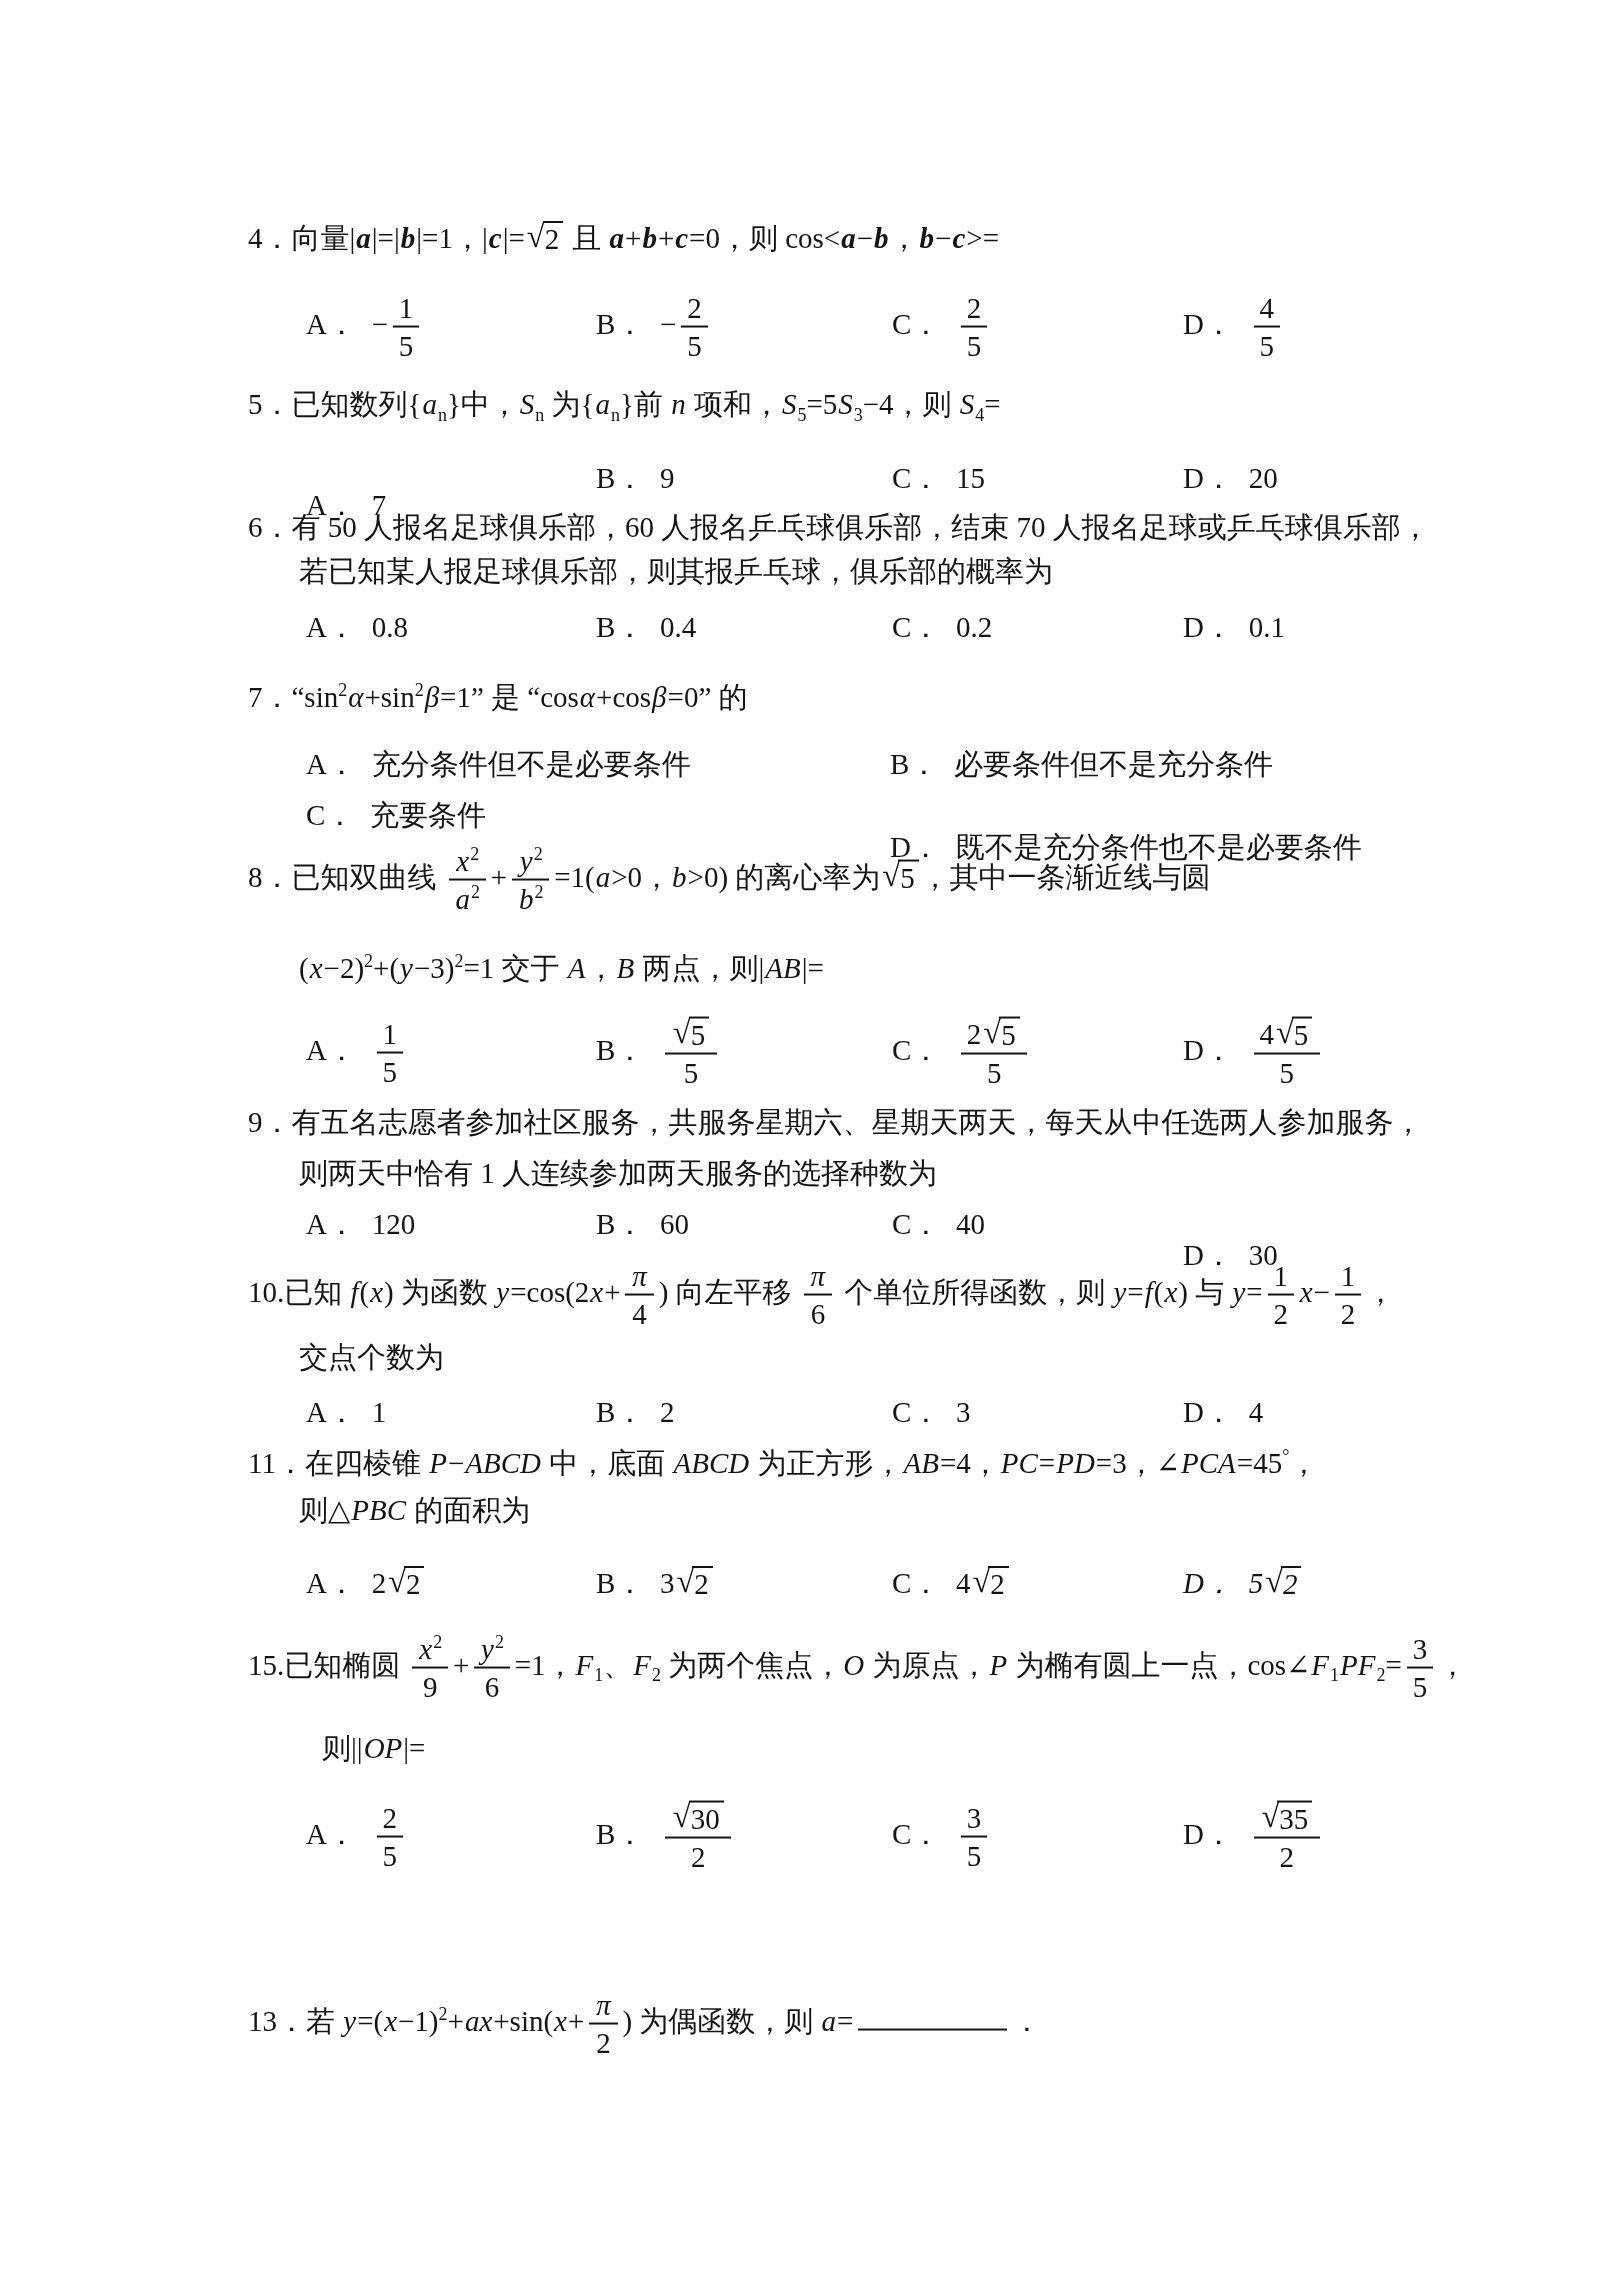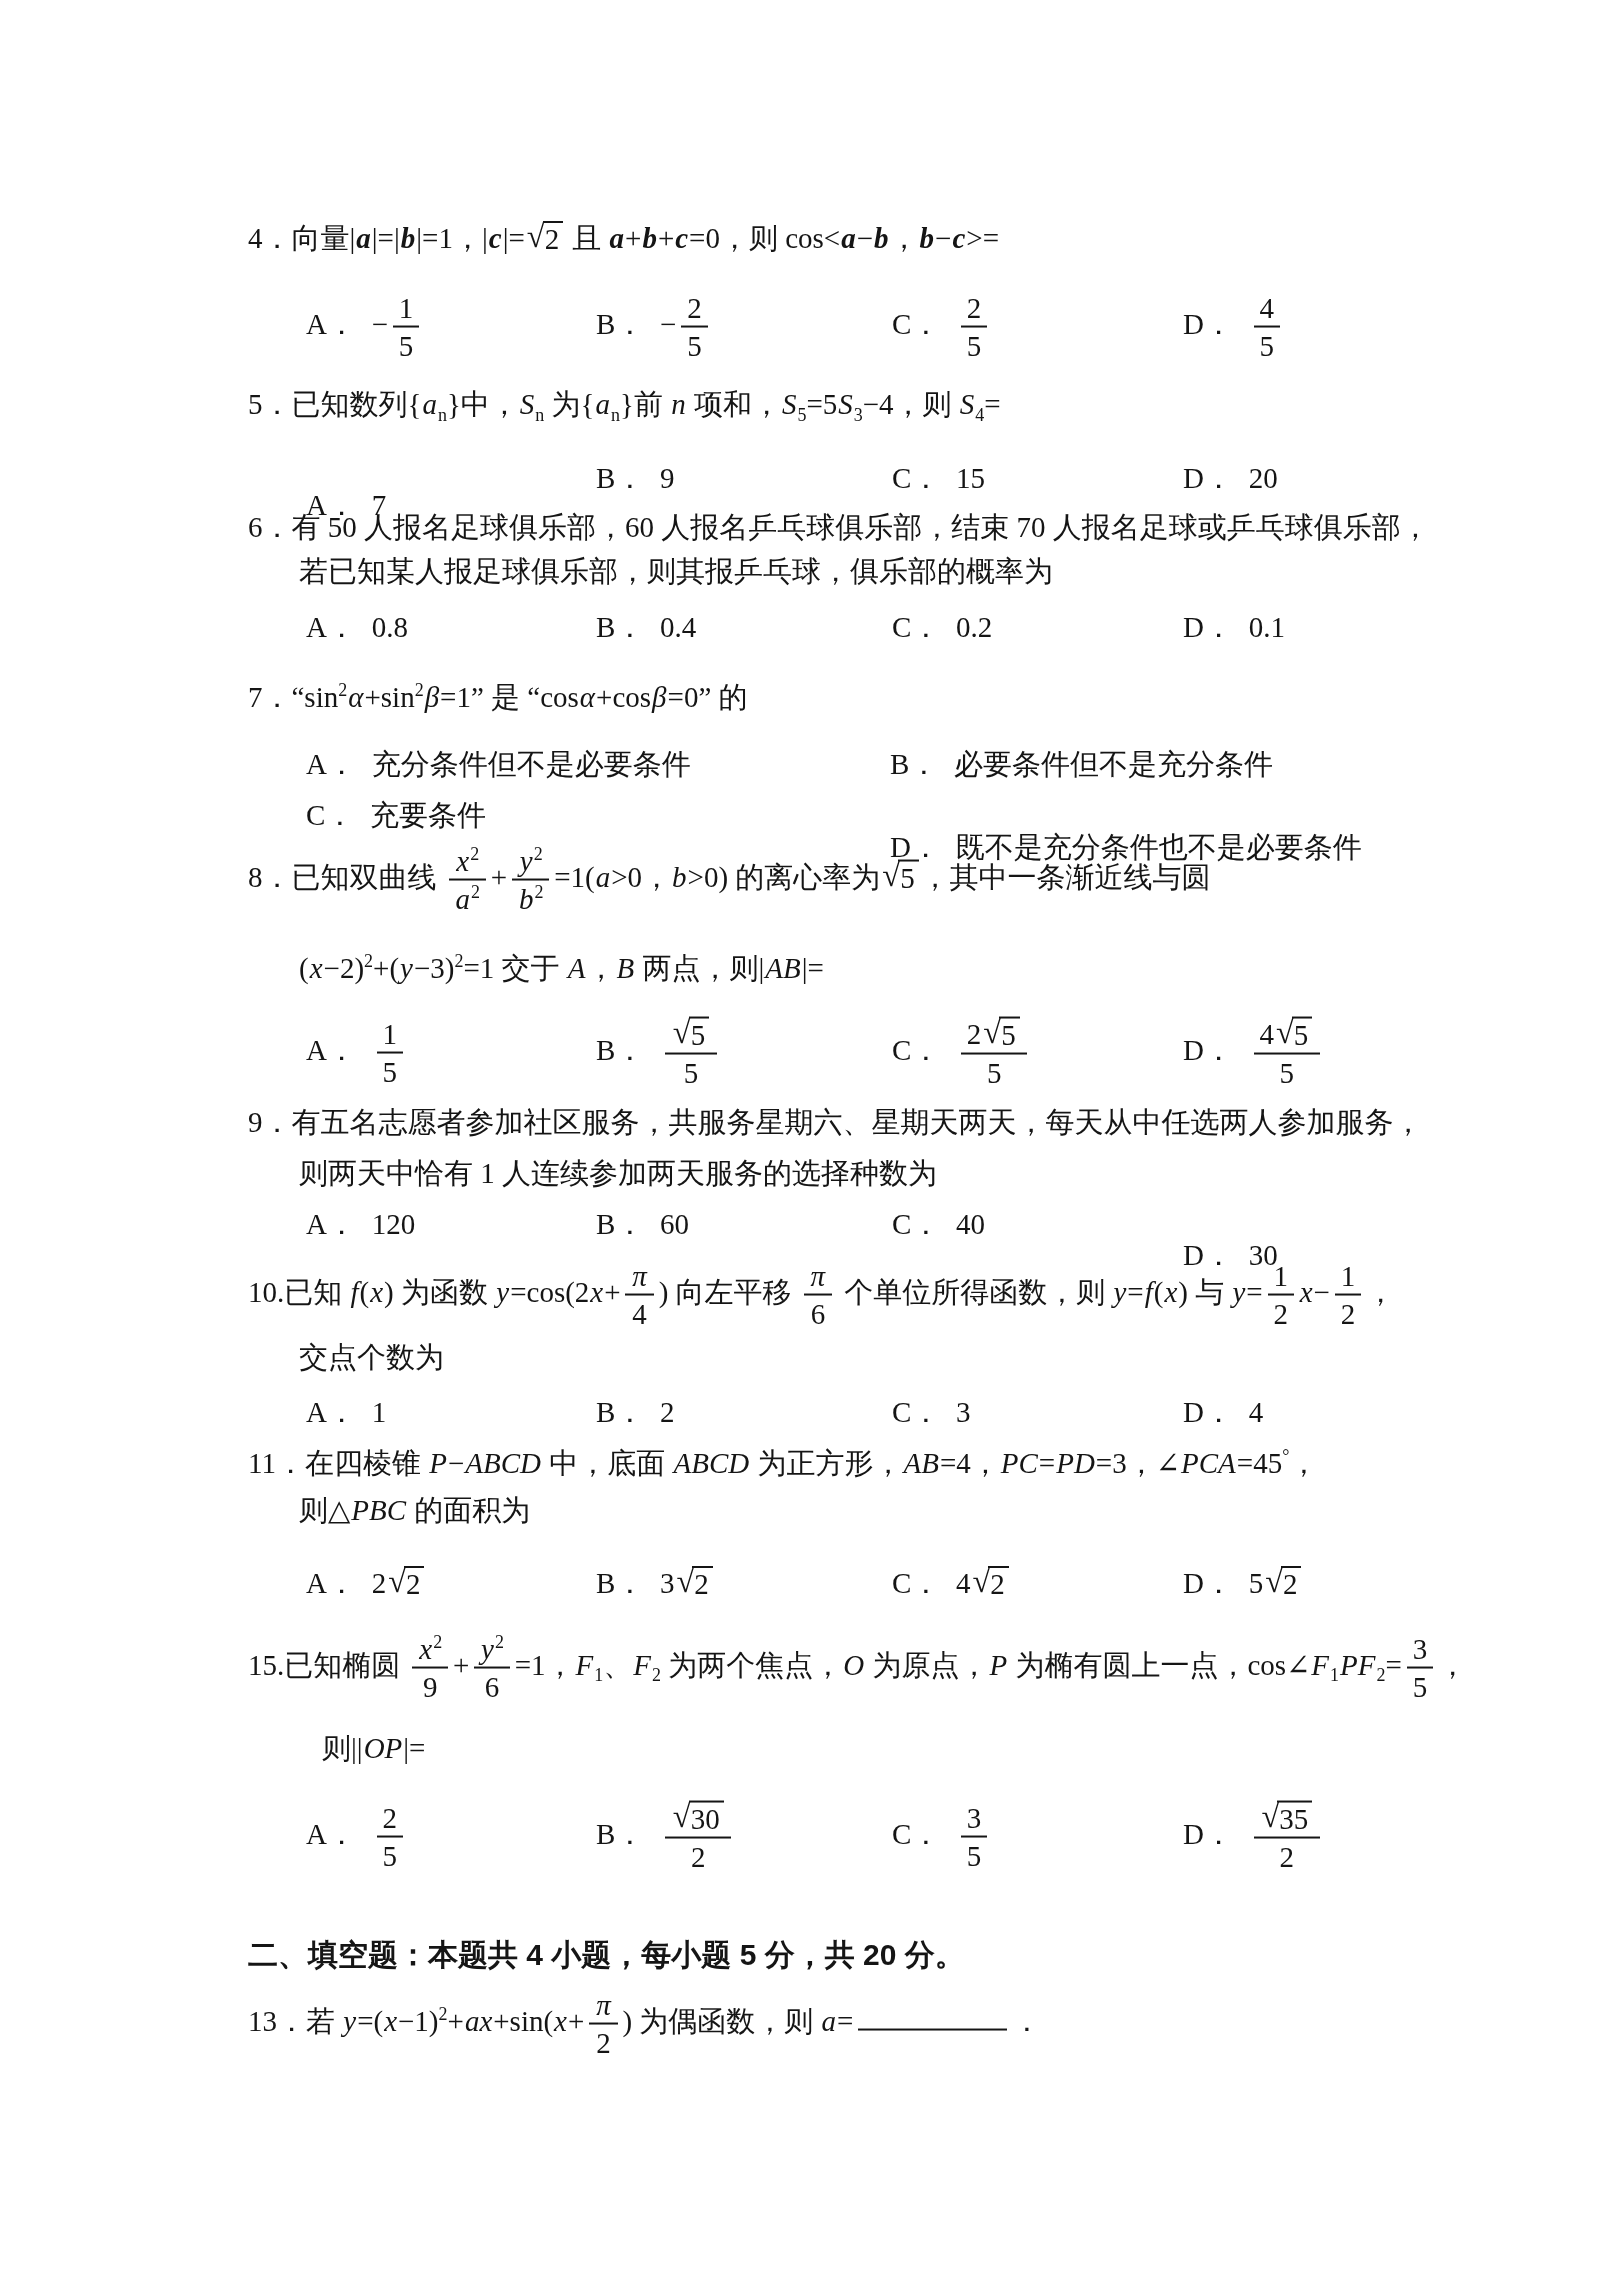"D． 5" div.opt { font-style: none -> italic }
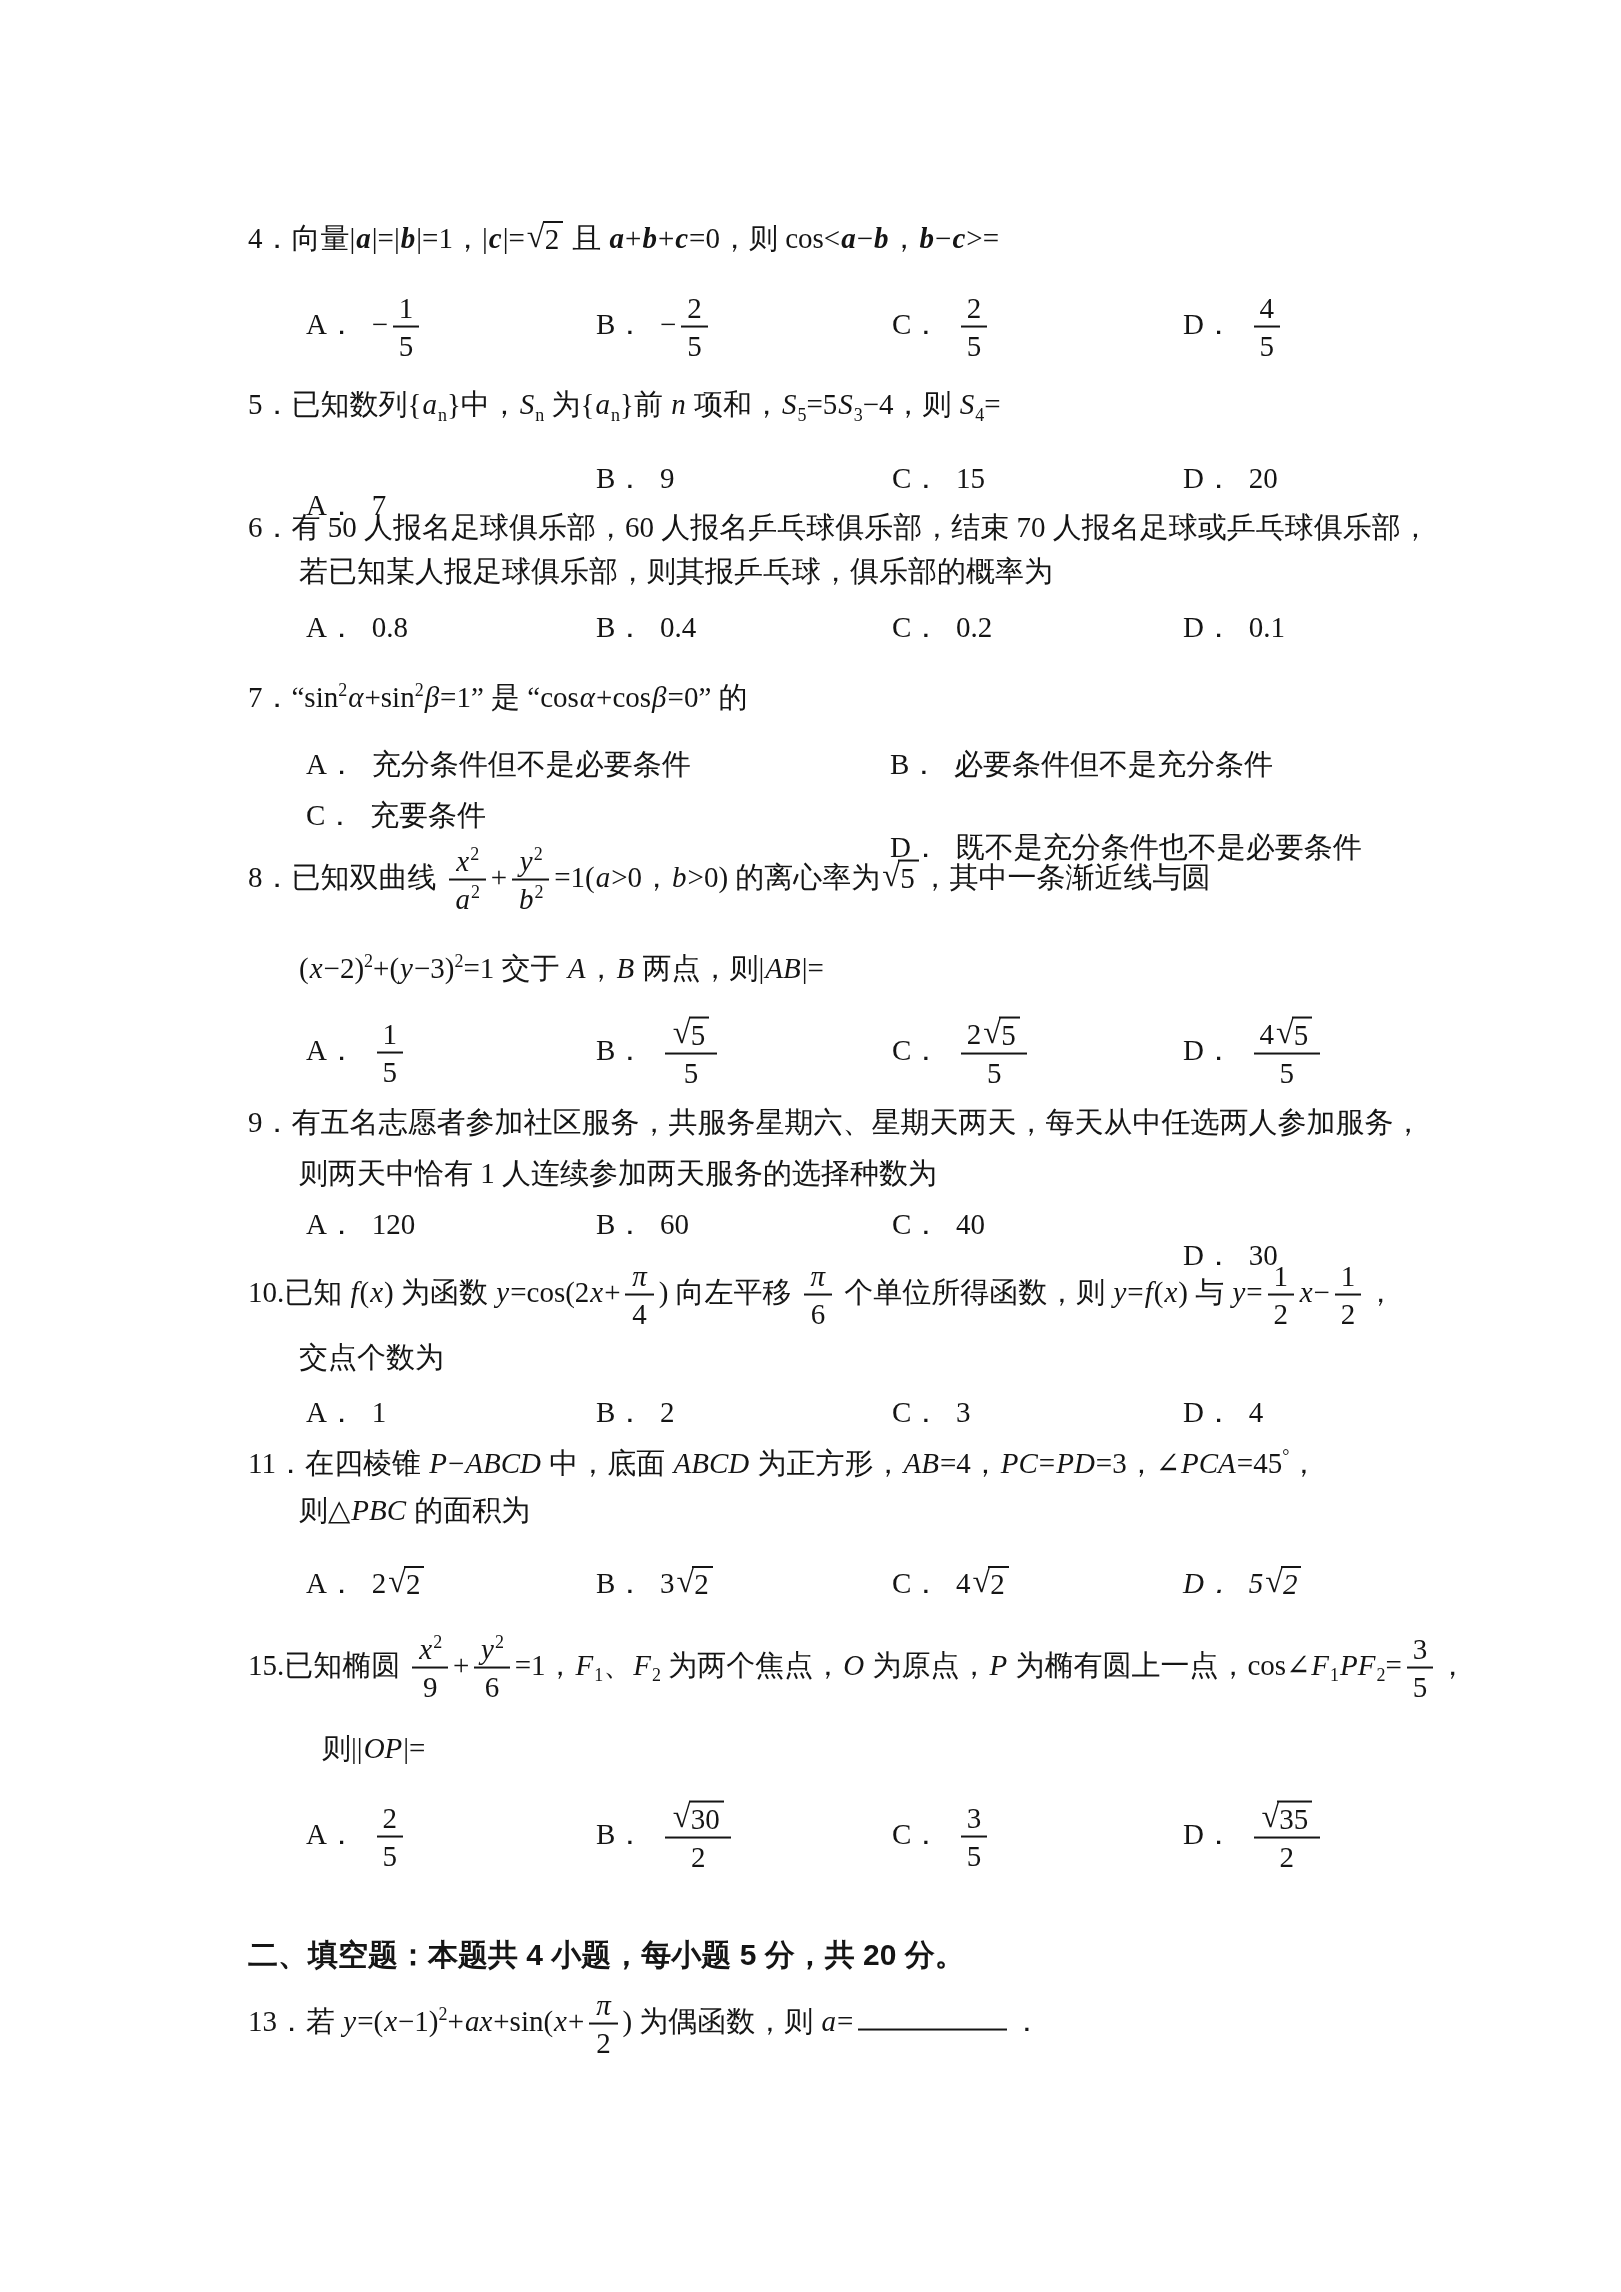"二、填空题：本题共 4 小题，每小题 5 分，共" div.section-title { html: <div>二、填空题：本题共 4 小题，每小题 5 分，共 20 分。</div> -> none }
